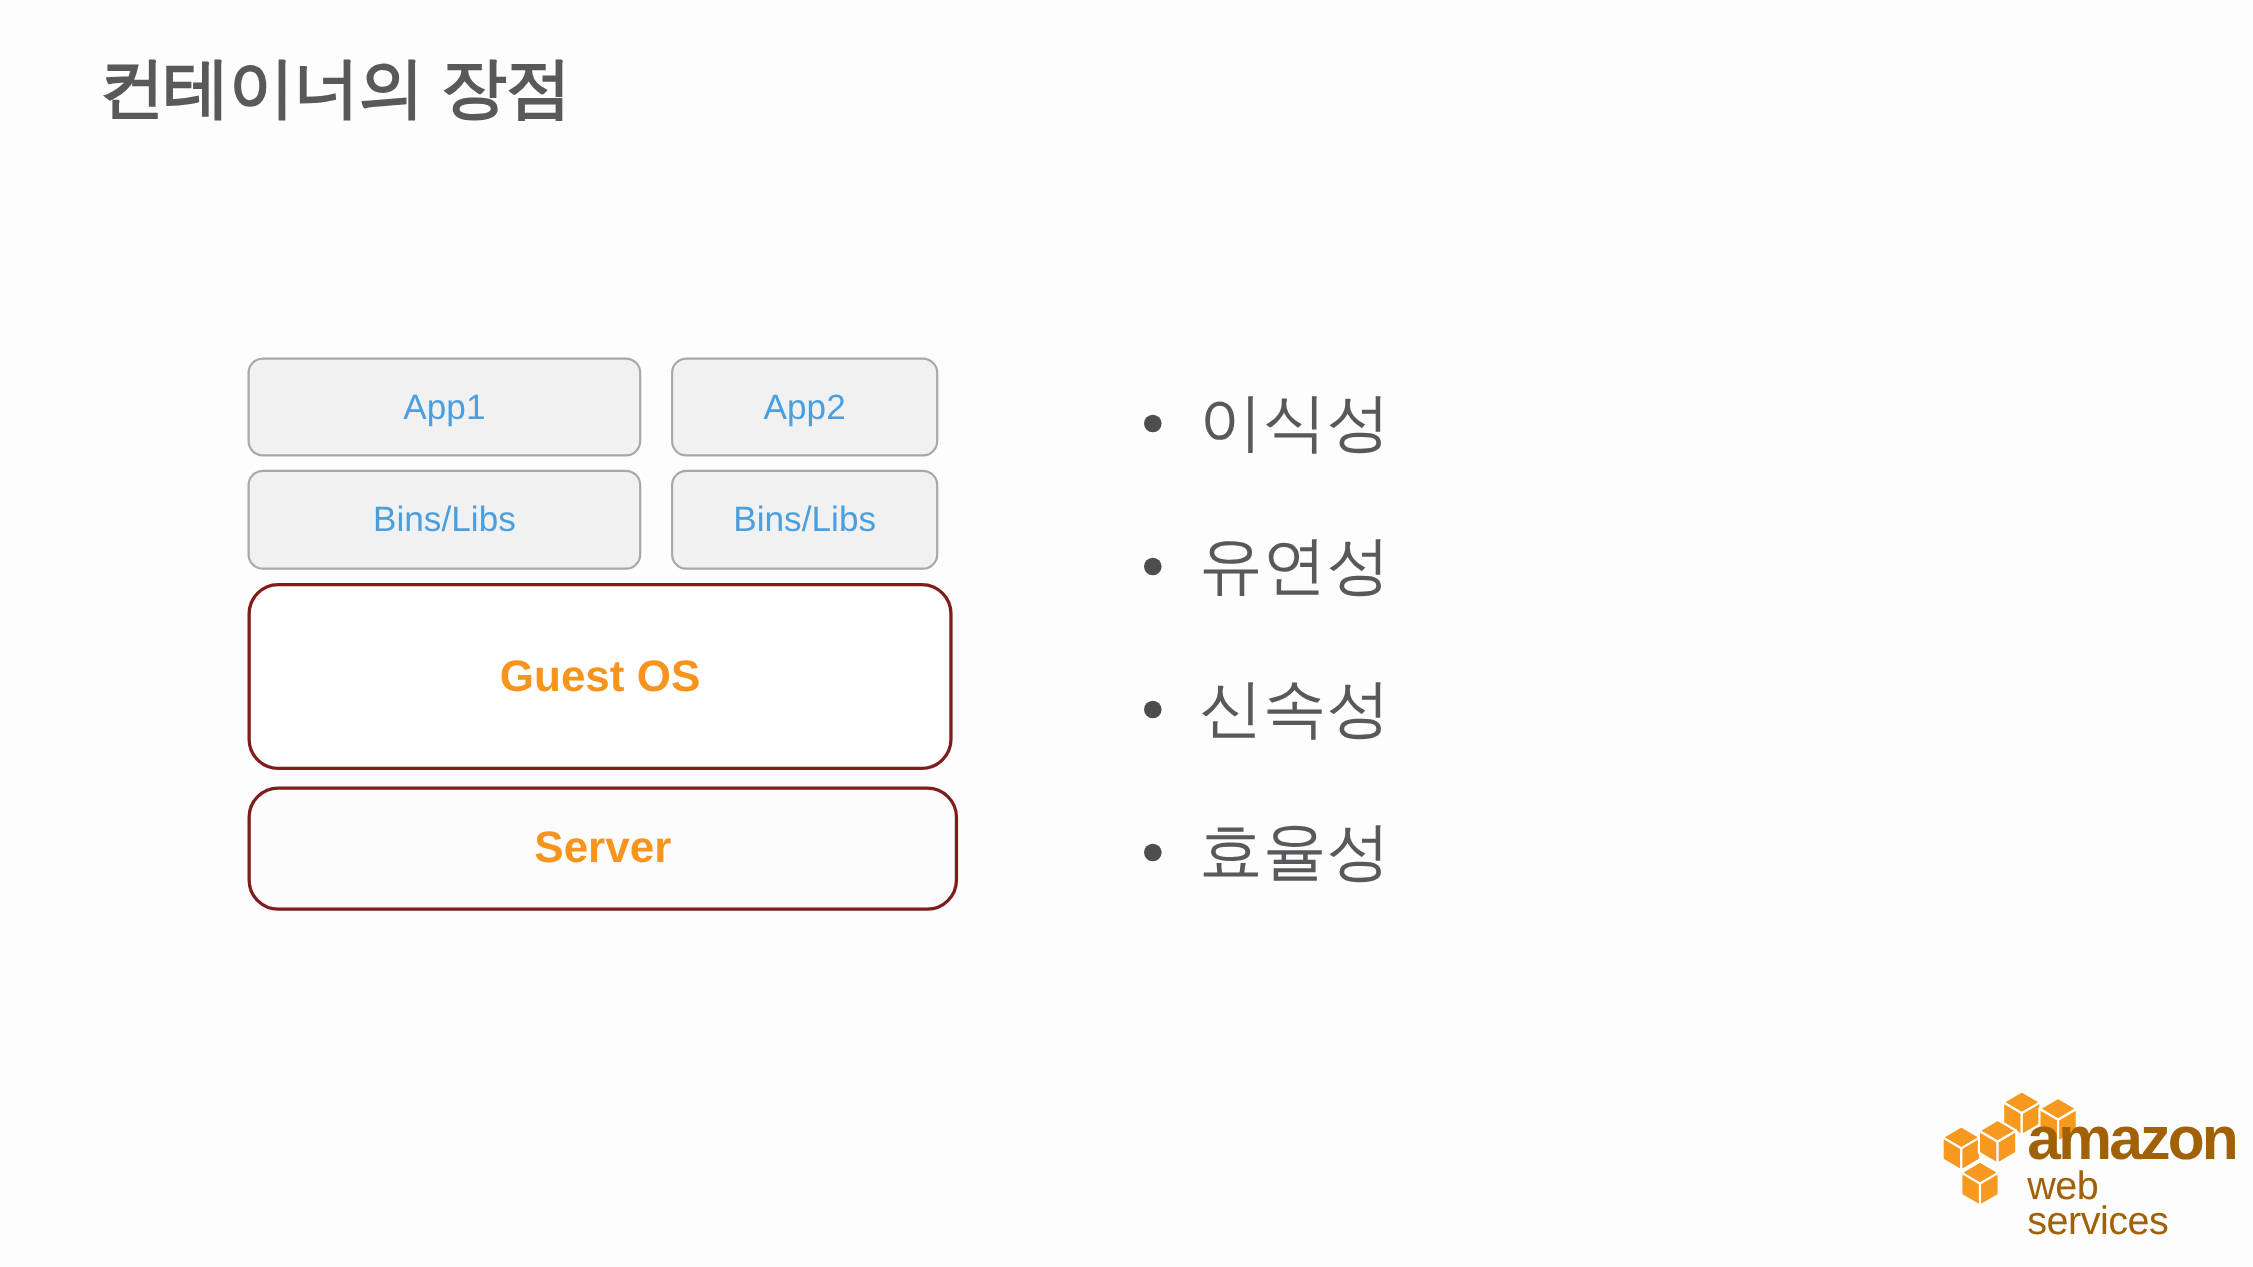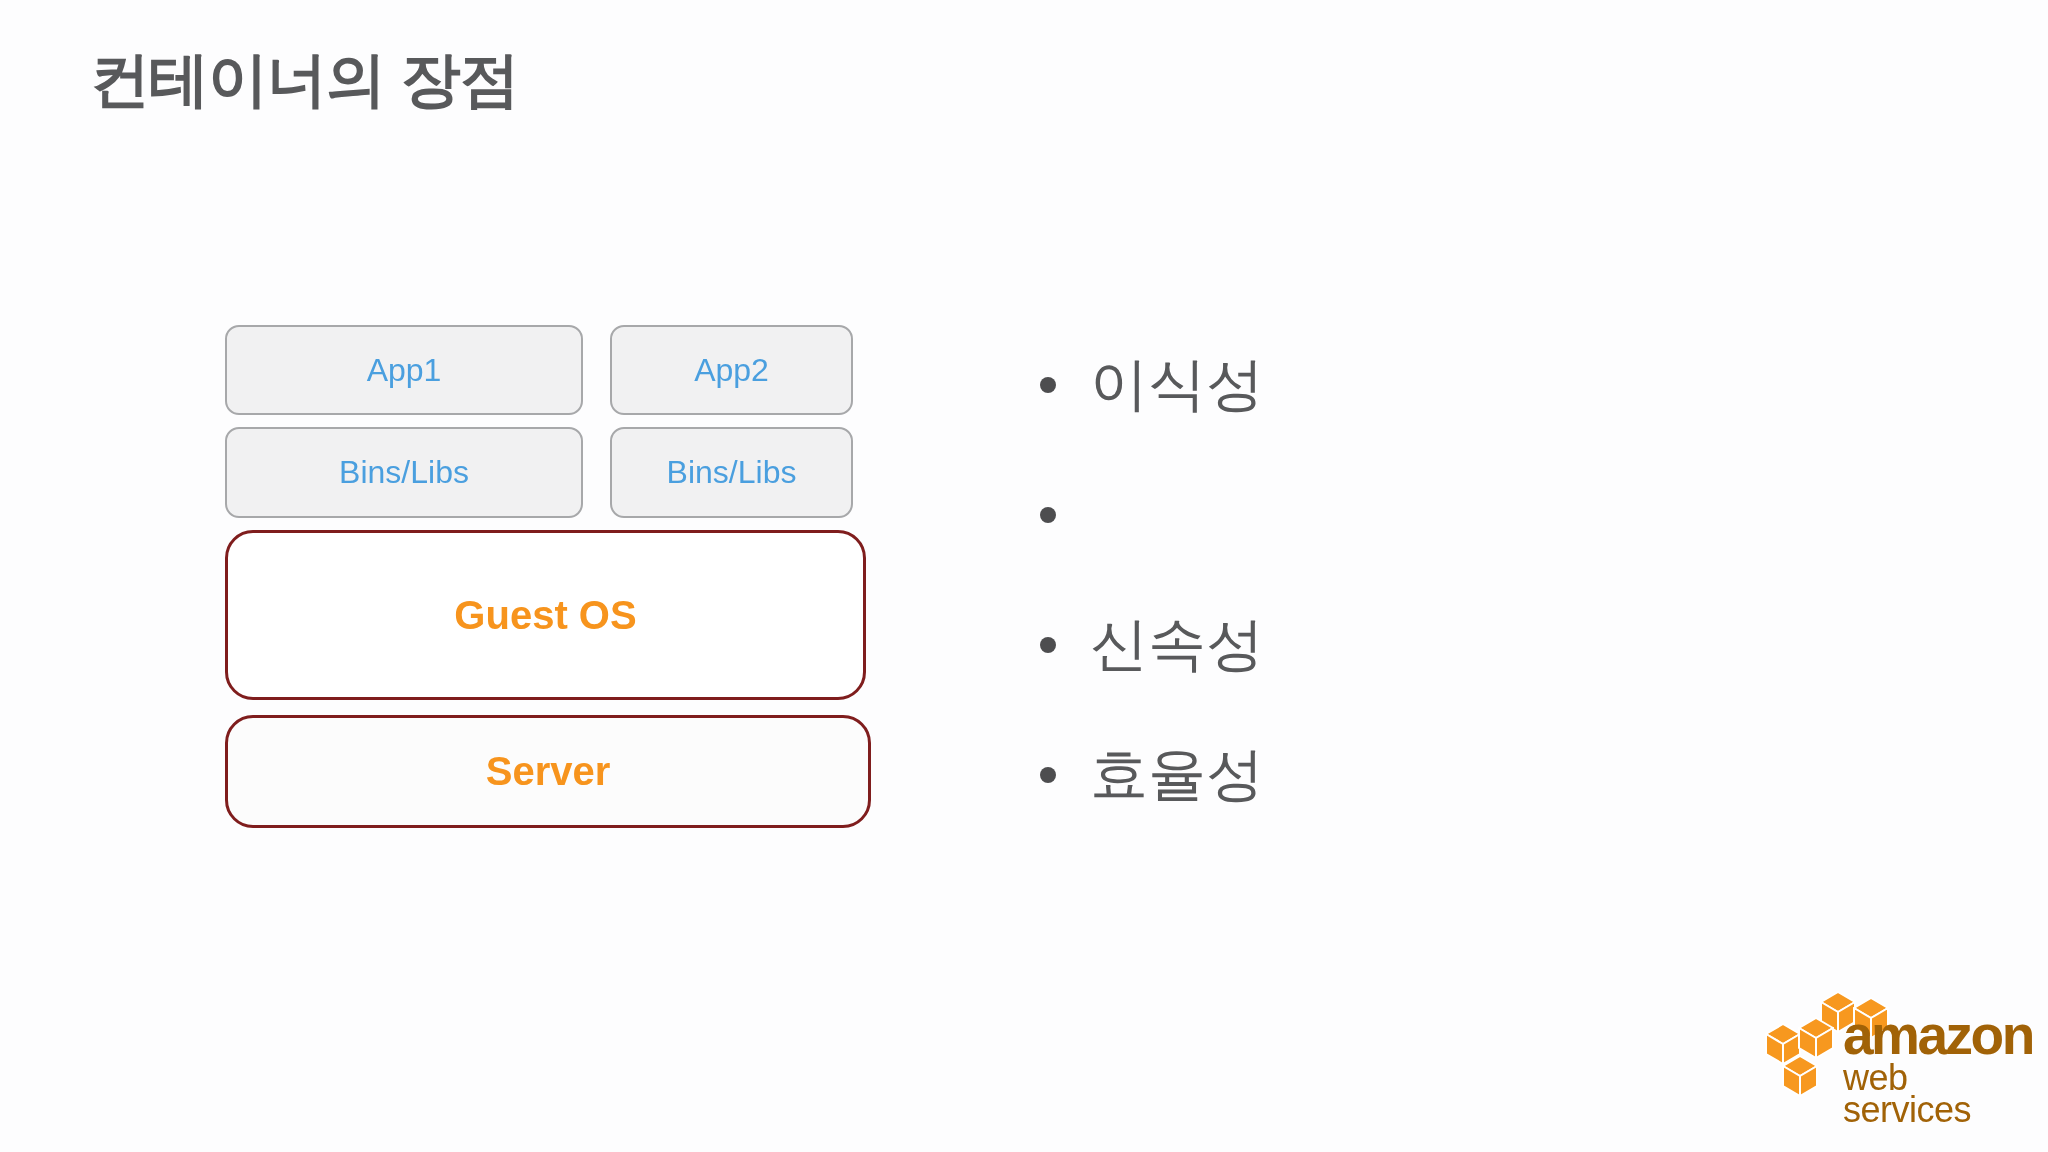"유연성" span { html: none -> <span>유연성</span> }
